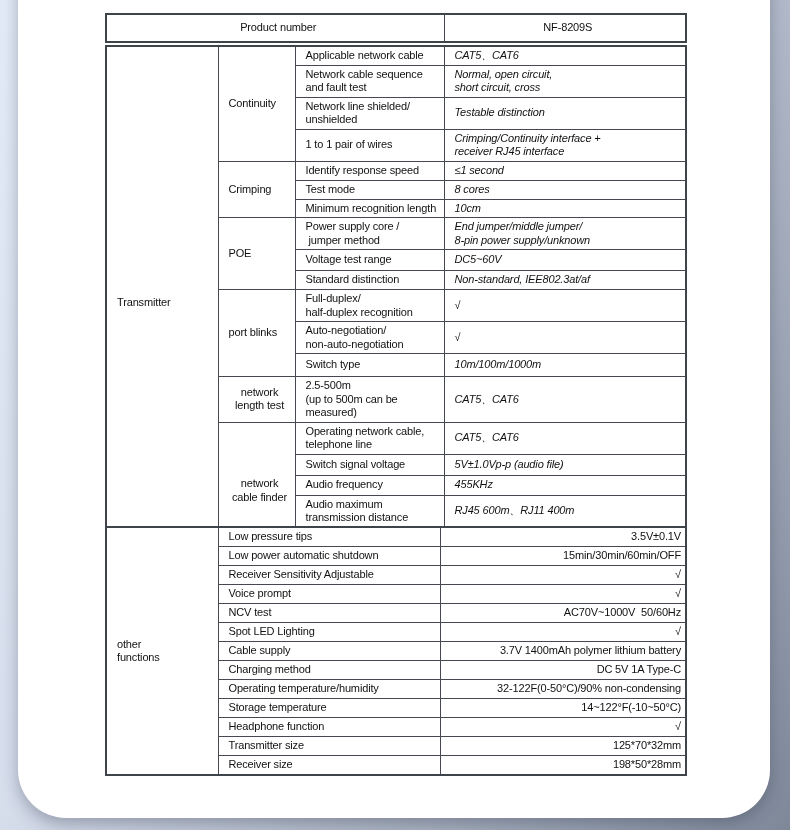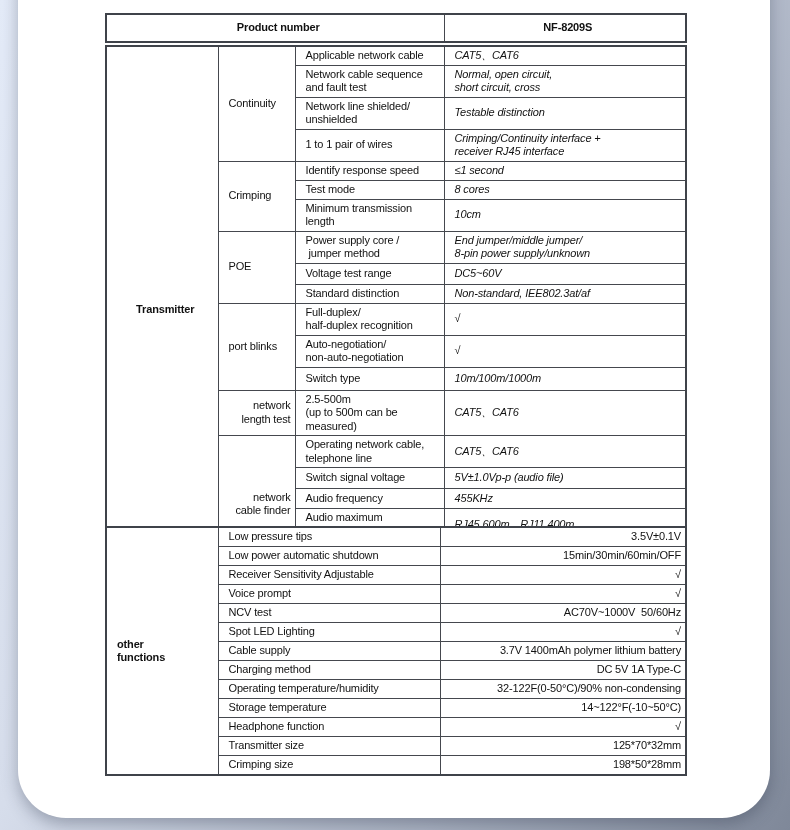"Product number" table.spec { font-weight: bold -> none }
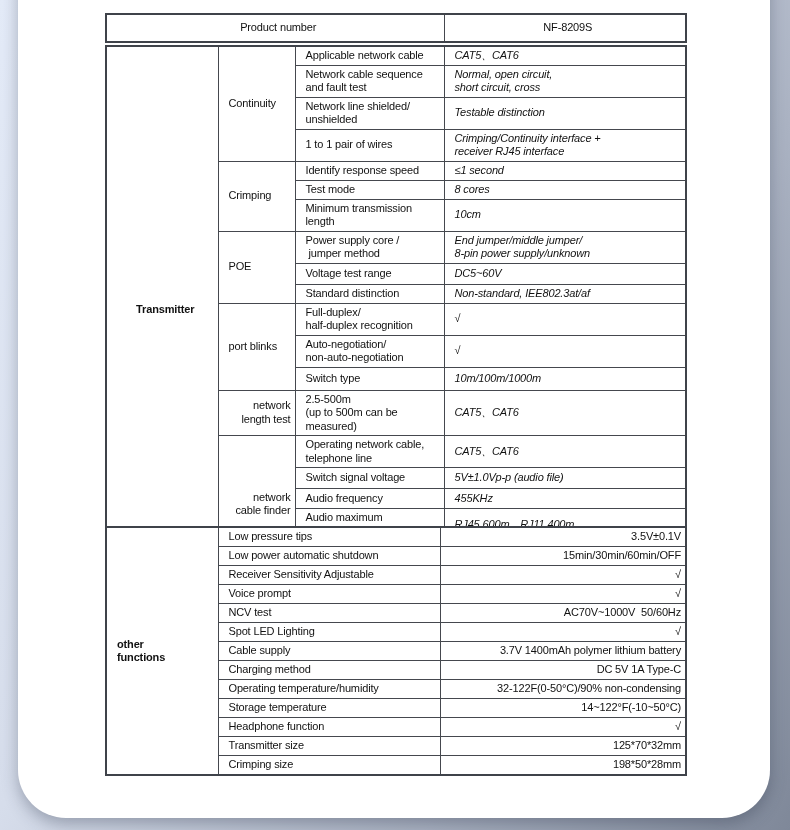"Minimum transmission length" td { text: transmission -> recognition }
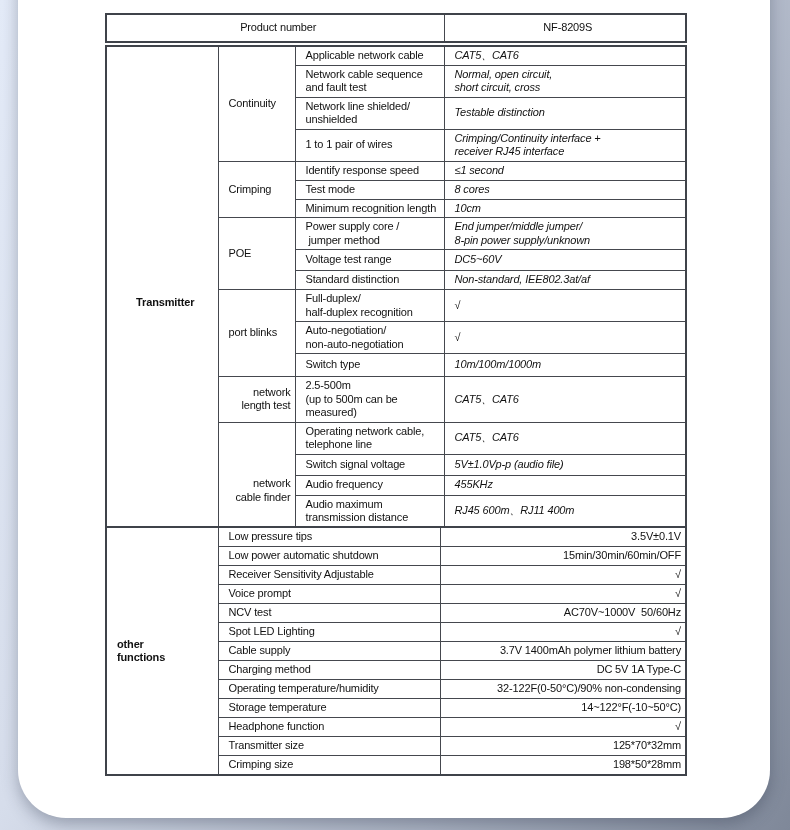"Transmitter" td.tcol { font-weight: bold -> normal; text-align: center -> none }
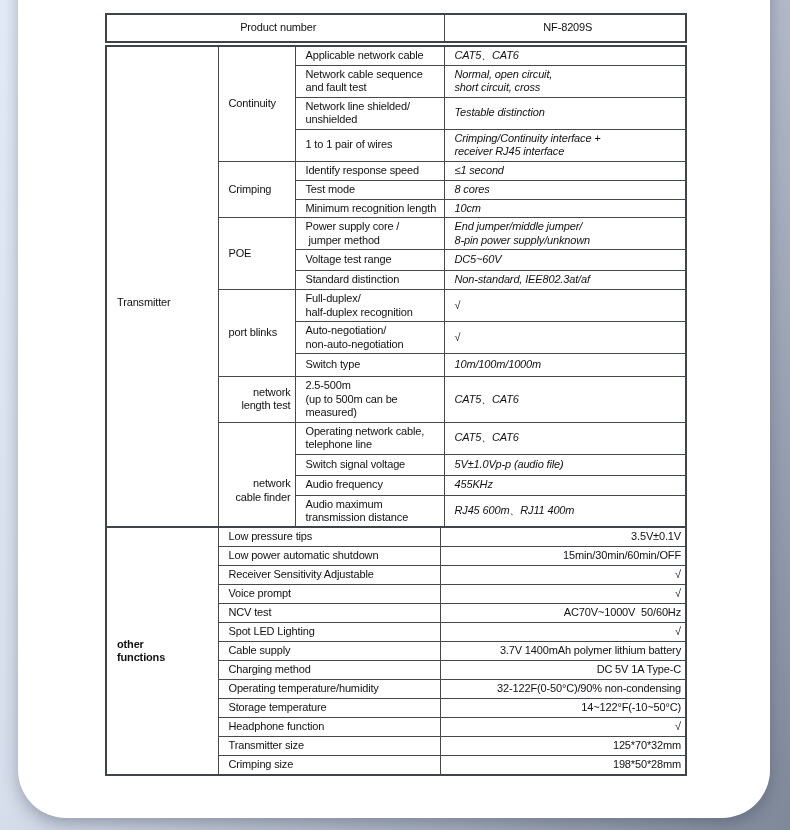"network" td.gl { text-align: right -> center }
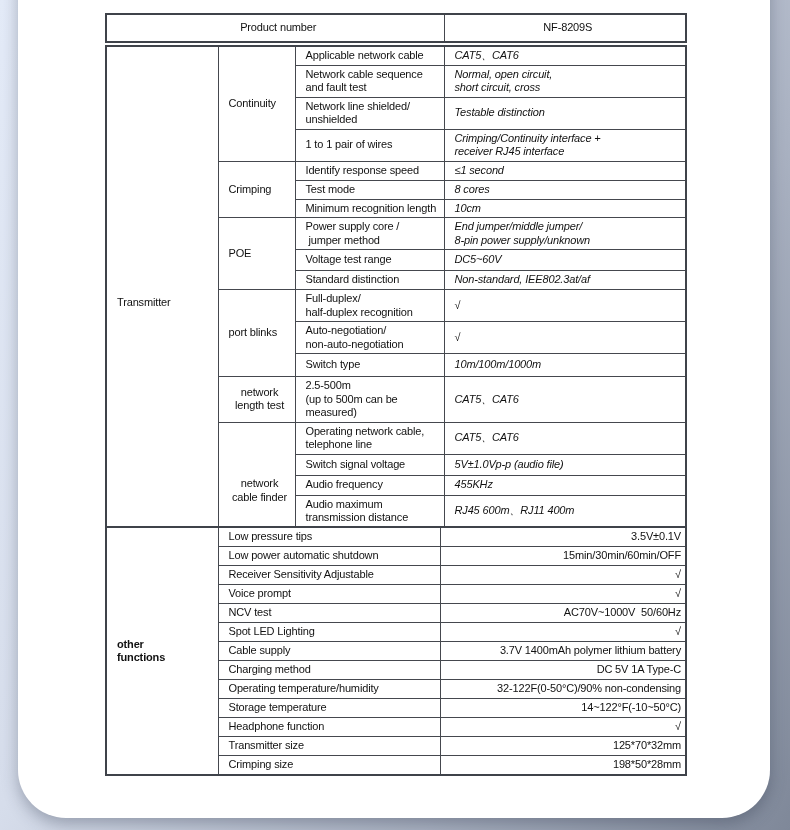"other" td.ocol { font-weight: bold -> normal }
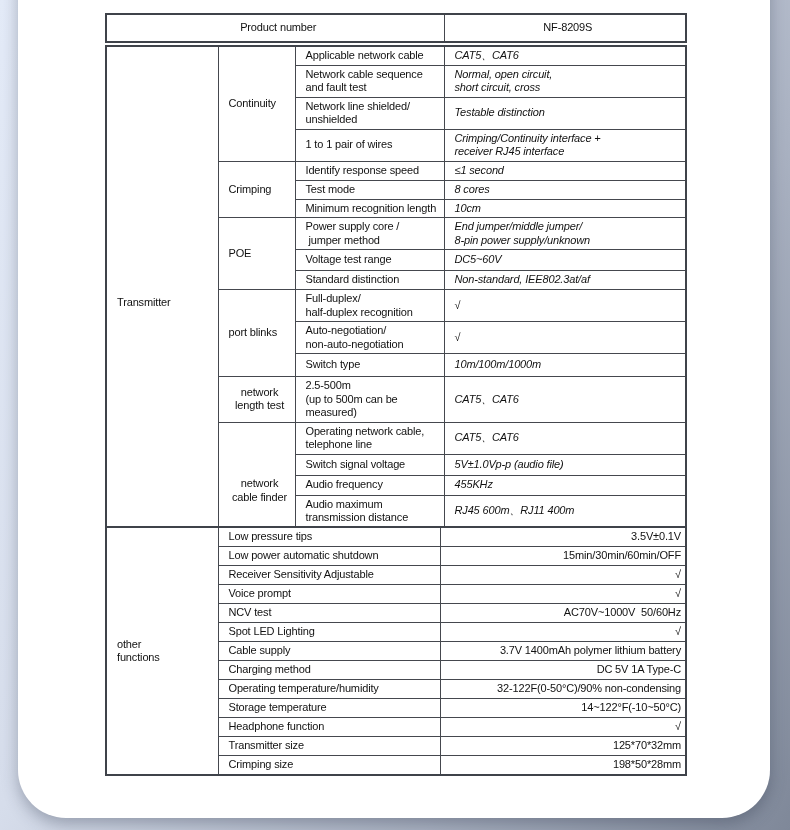"Crimping size" td.olbl { text: Crimping -> Receiver }
